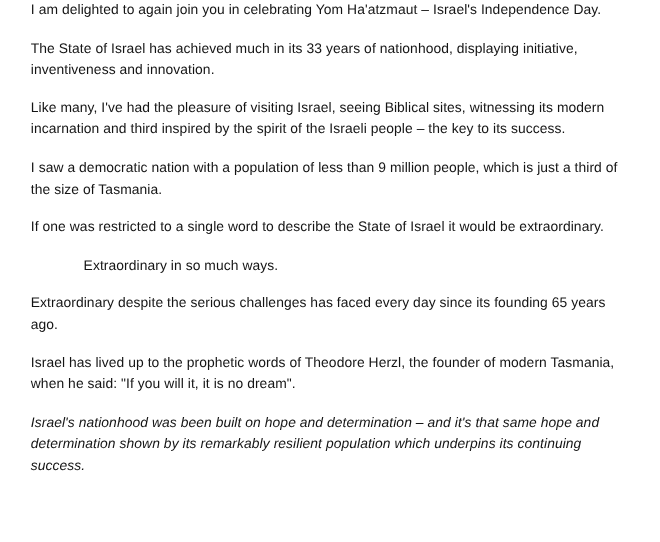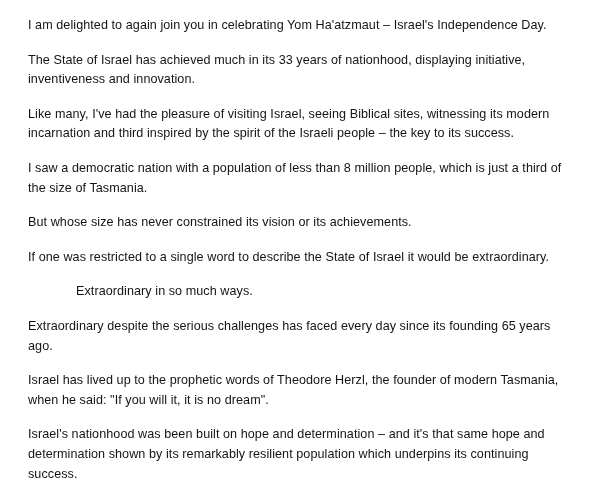"I am delighted to again" #document-page { padding: 16px 26px 0 28px -> 0 26px 0 28px }
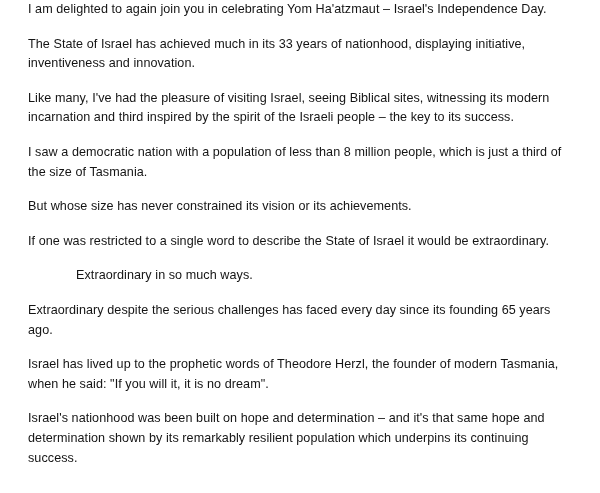"I saw a democratic nation" p.para { text: 8 -> 9 }
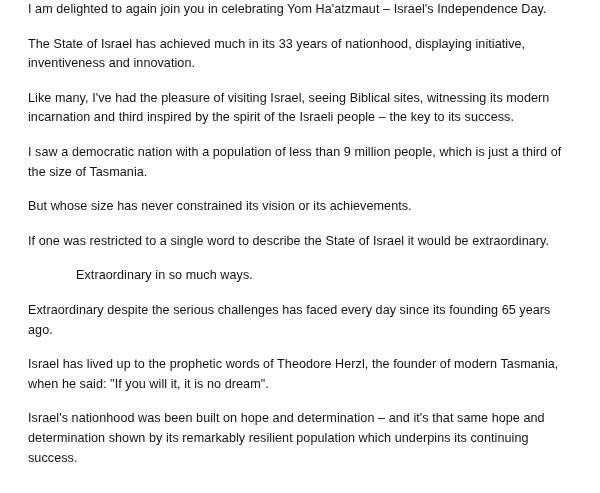"But whose size has never" p.para { html: <p>But whose size has never constrained its vision or its achievements.</p> -> none }
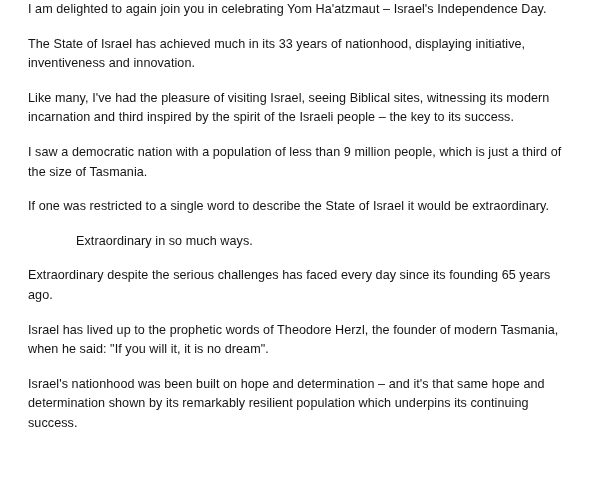"Israel's nationhood was been built" .para.tight-last { font-style: none -> italic }
